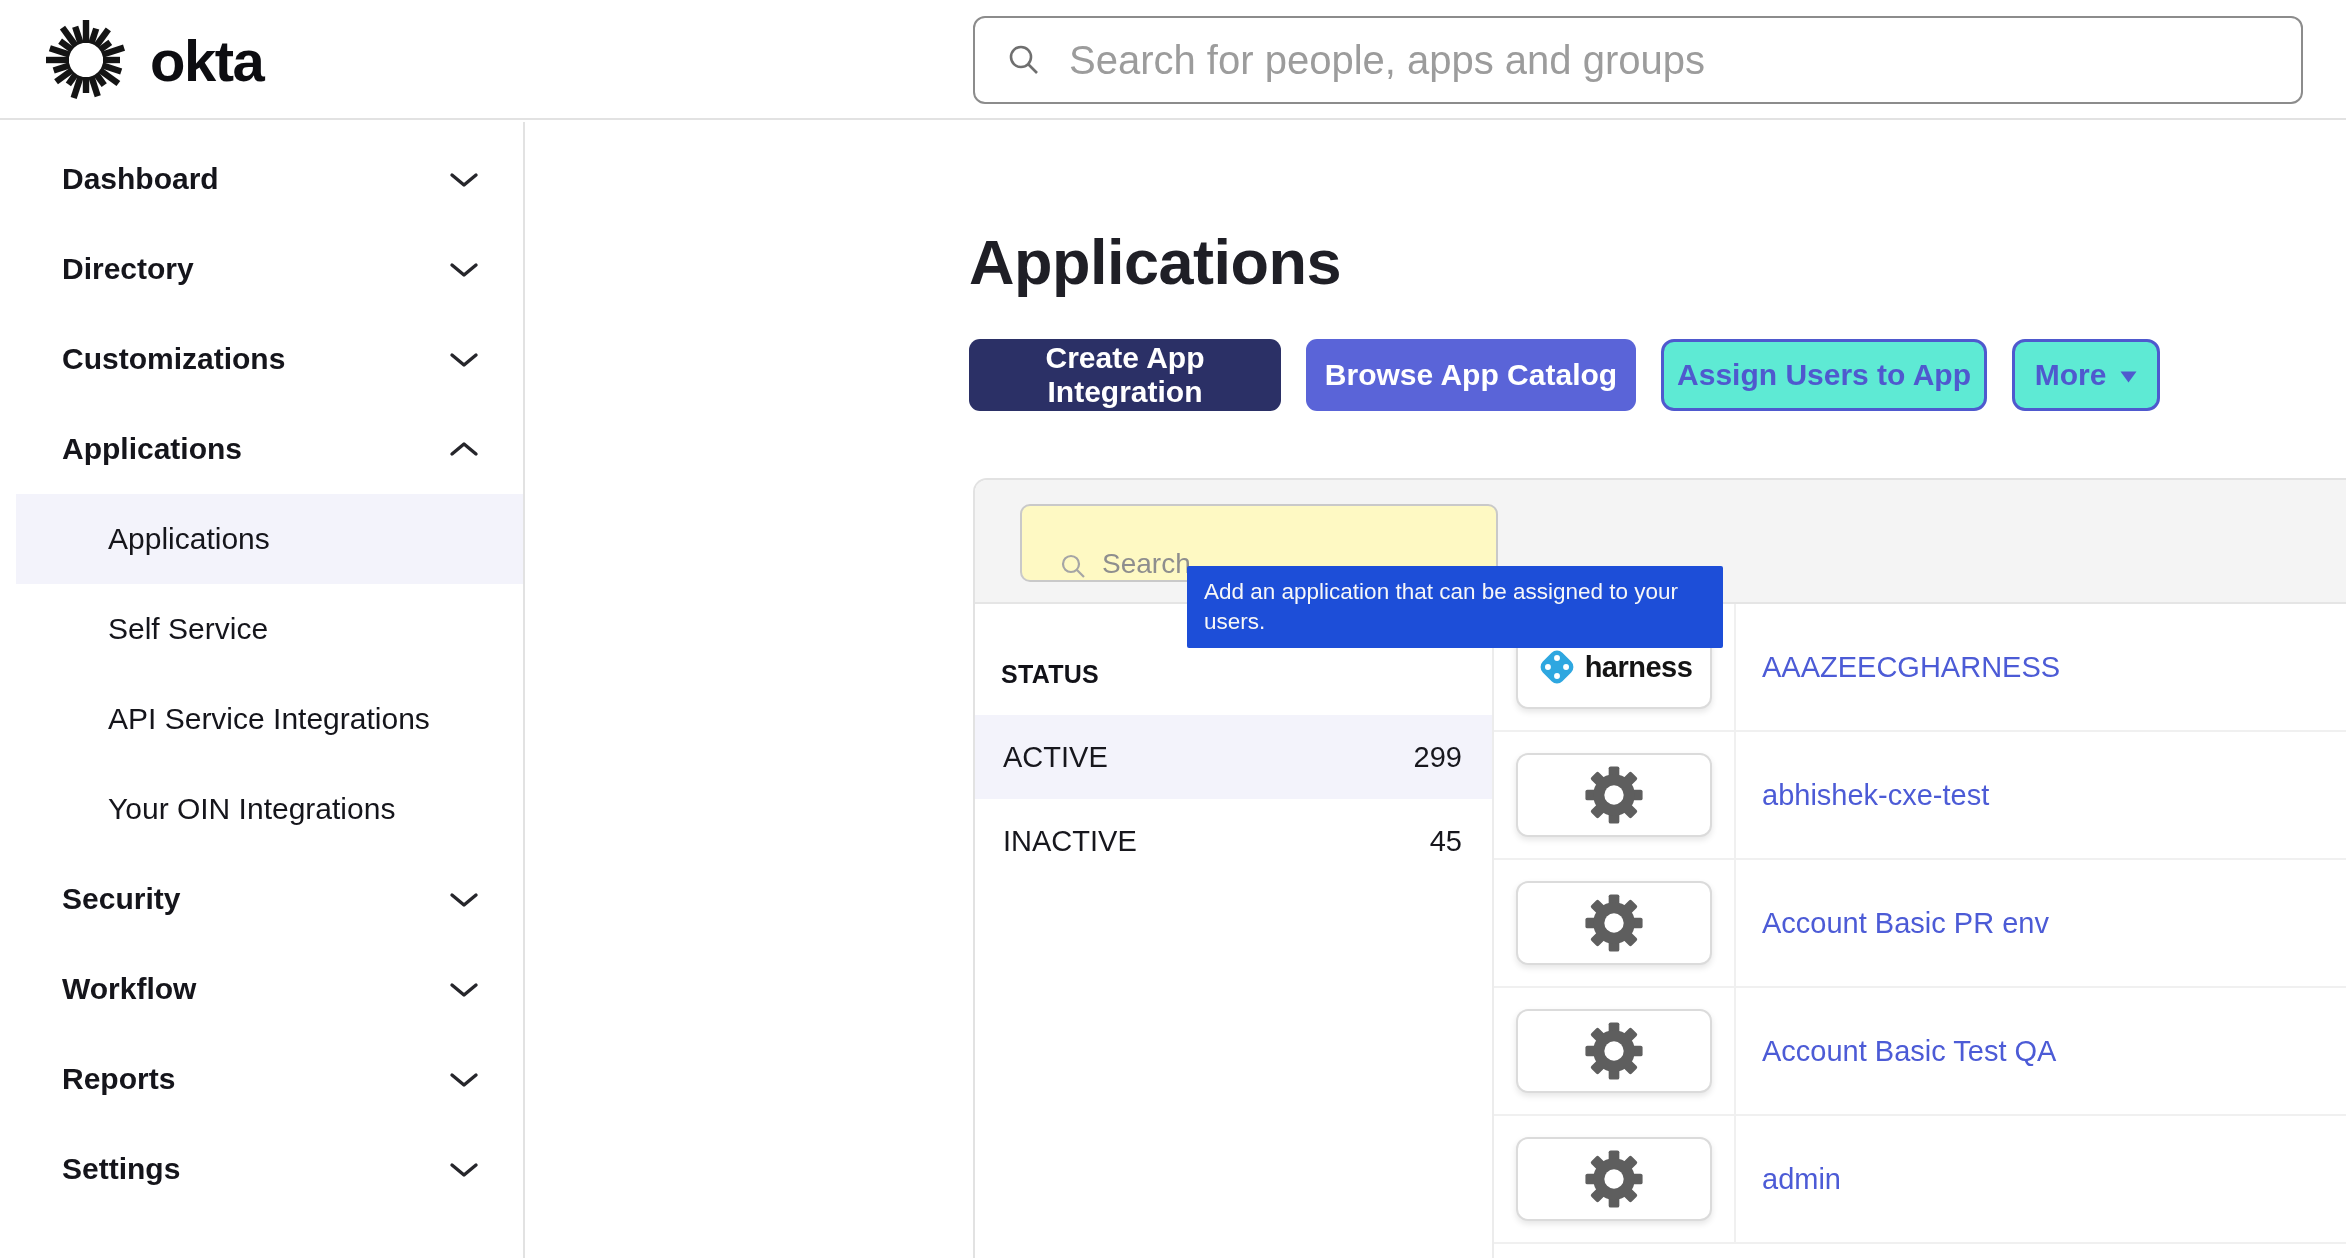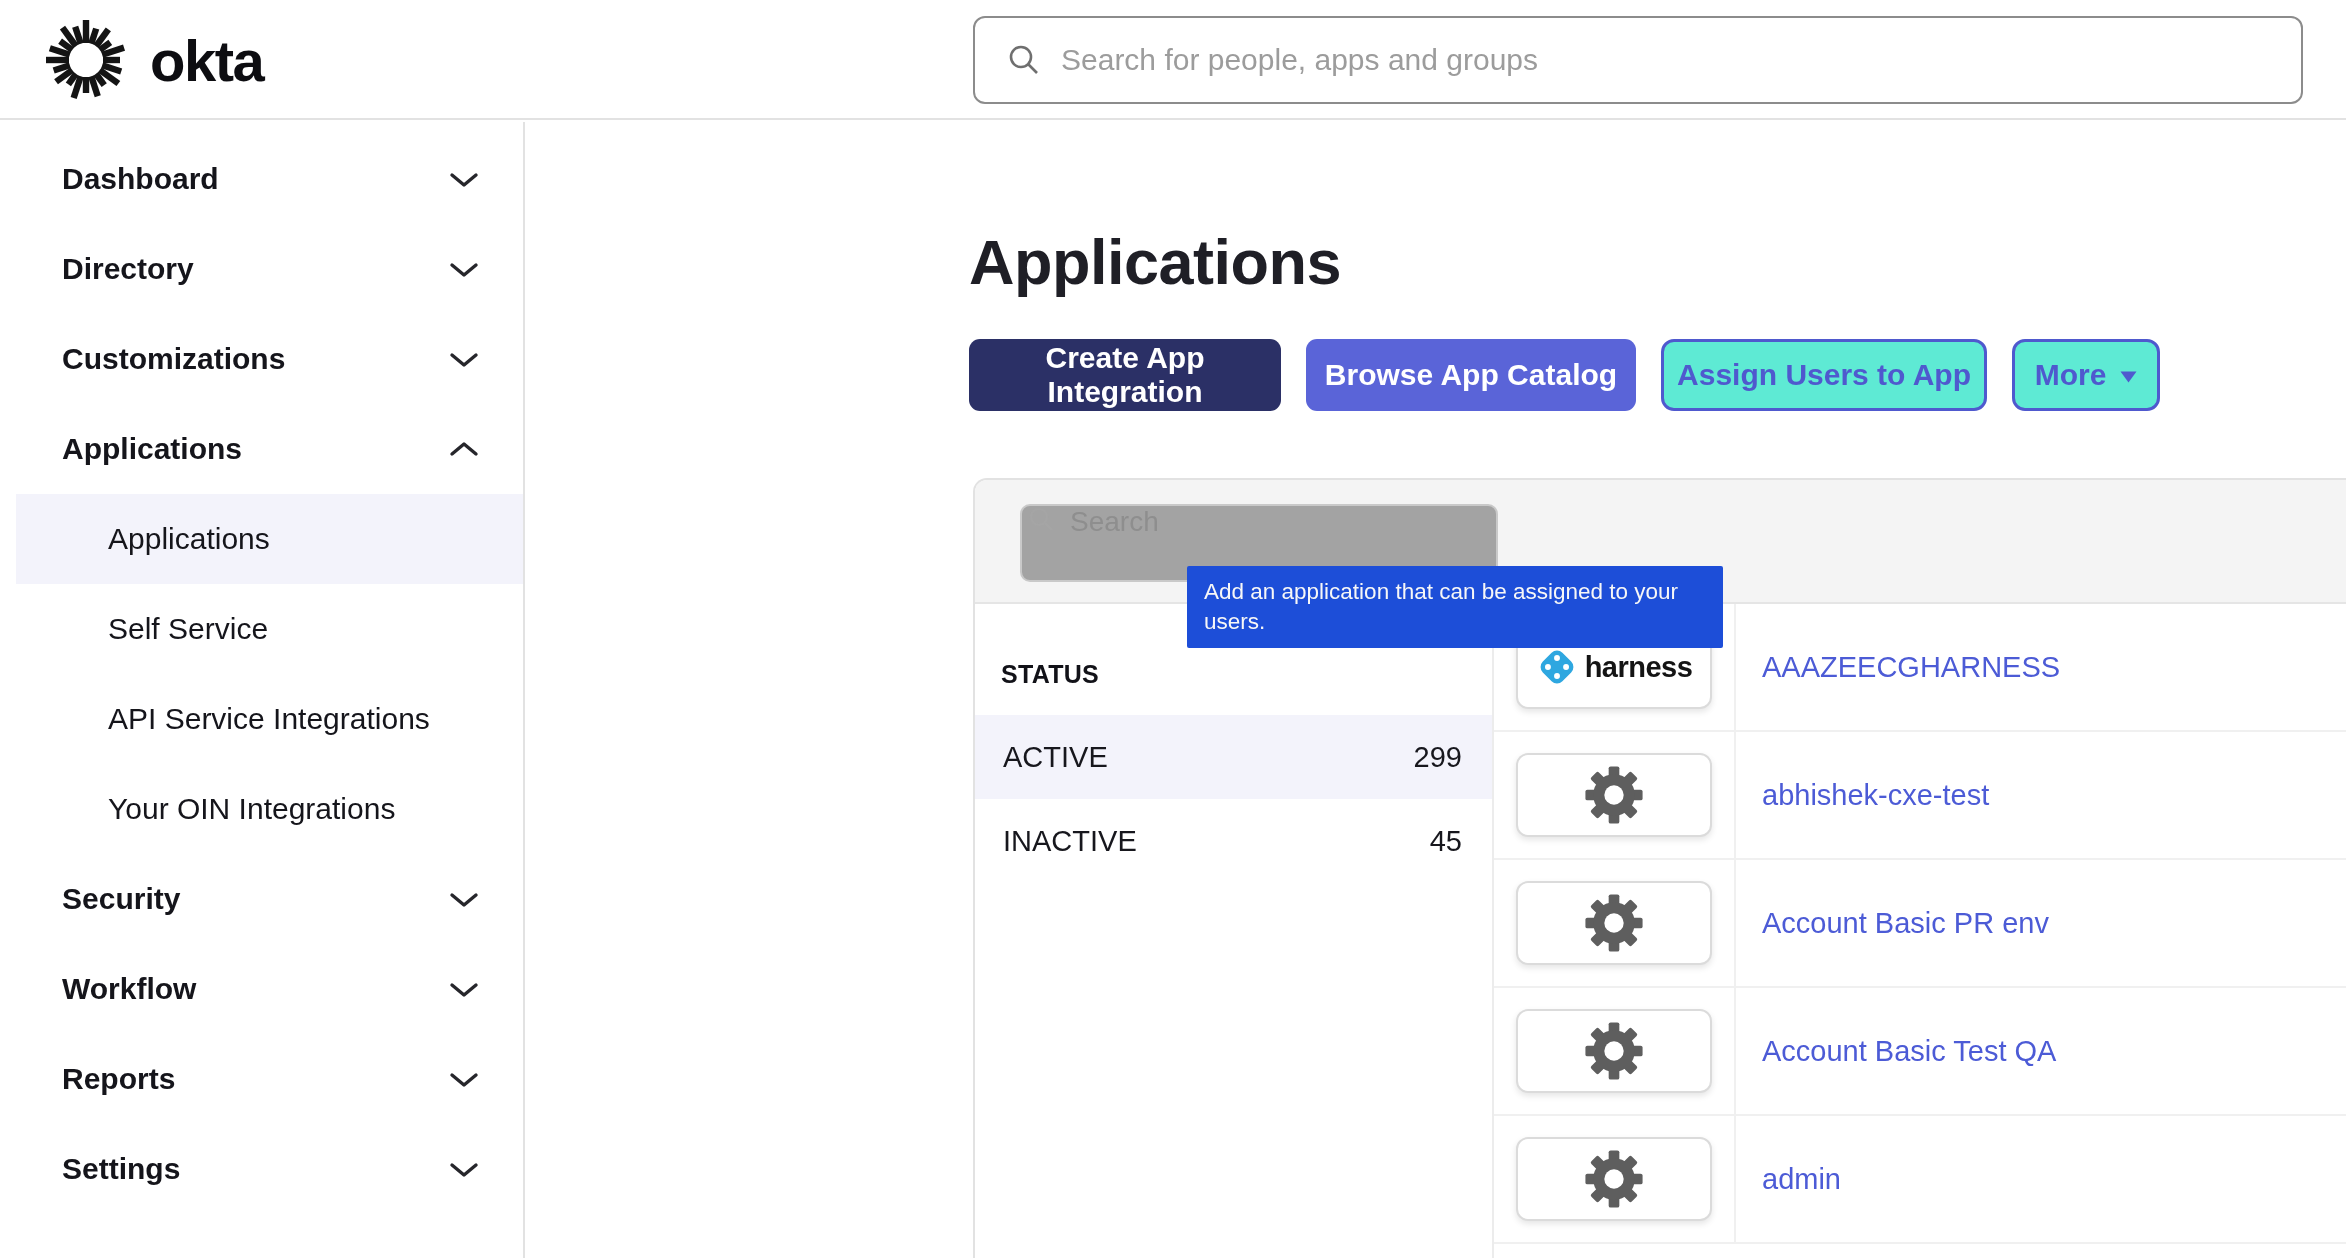"Search for people, apps and" .global-search input { font-size: 30px -> 40px; margin-left: none -> 8px }
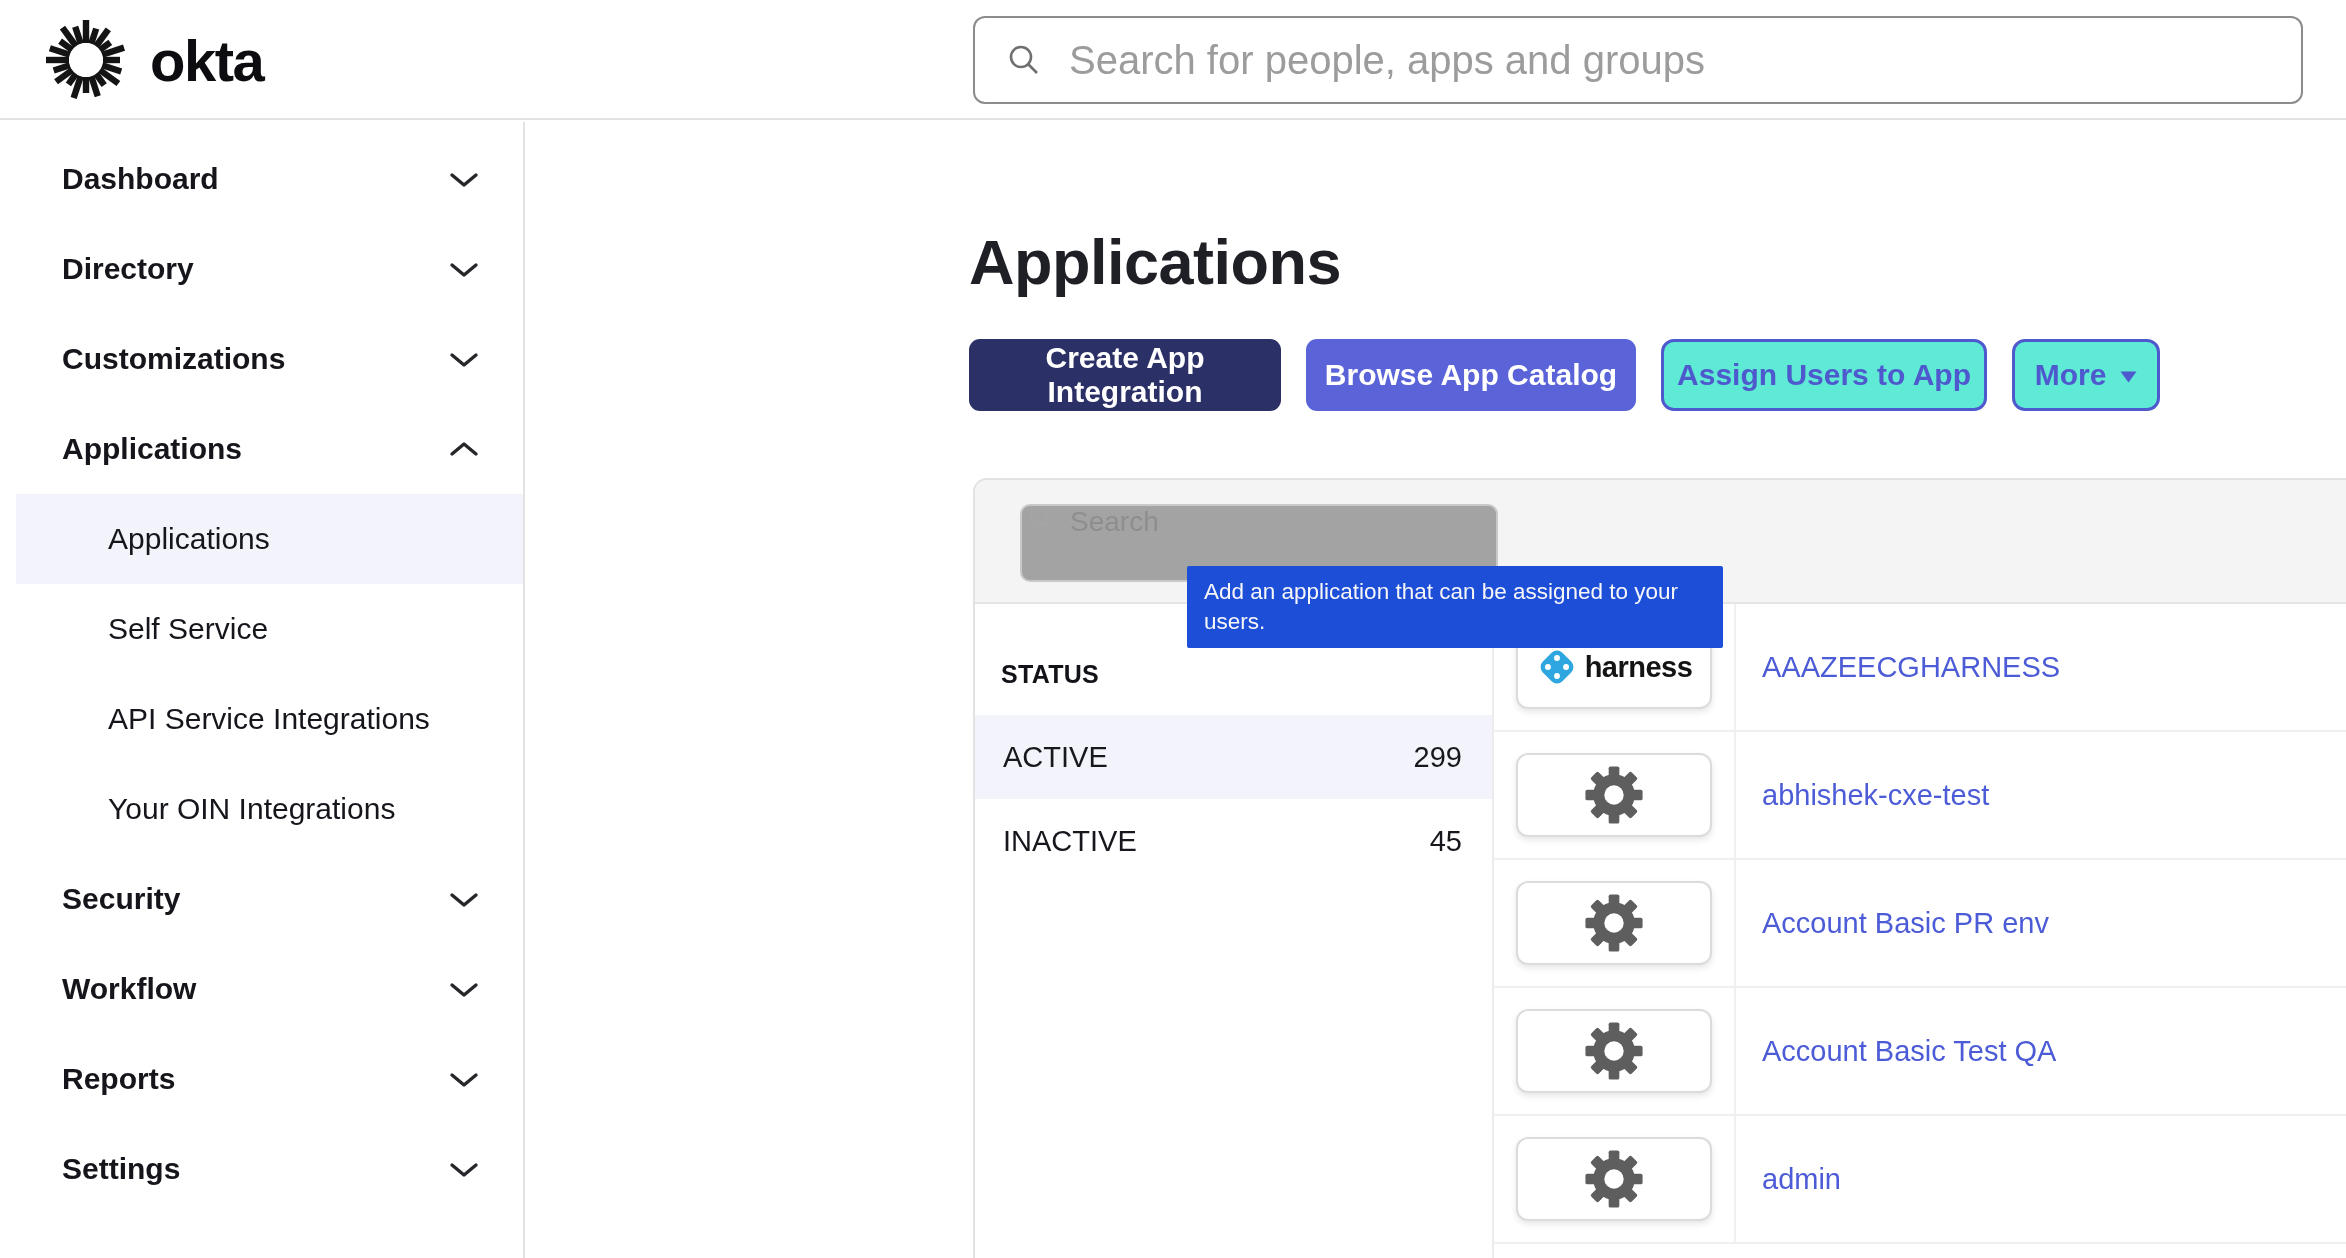"Search" .panel-search { align-items: flex-start -> flex-end; background: #a3a3a3 -> #fef9c3; padding-left: 6px -> 38px }
